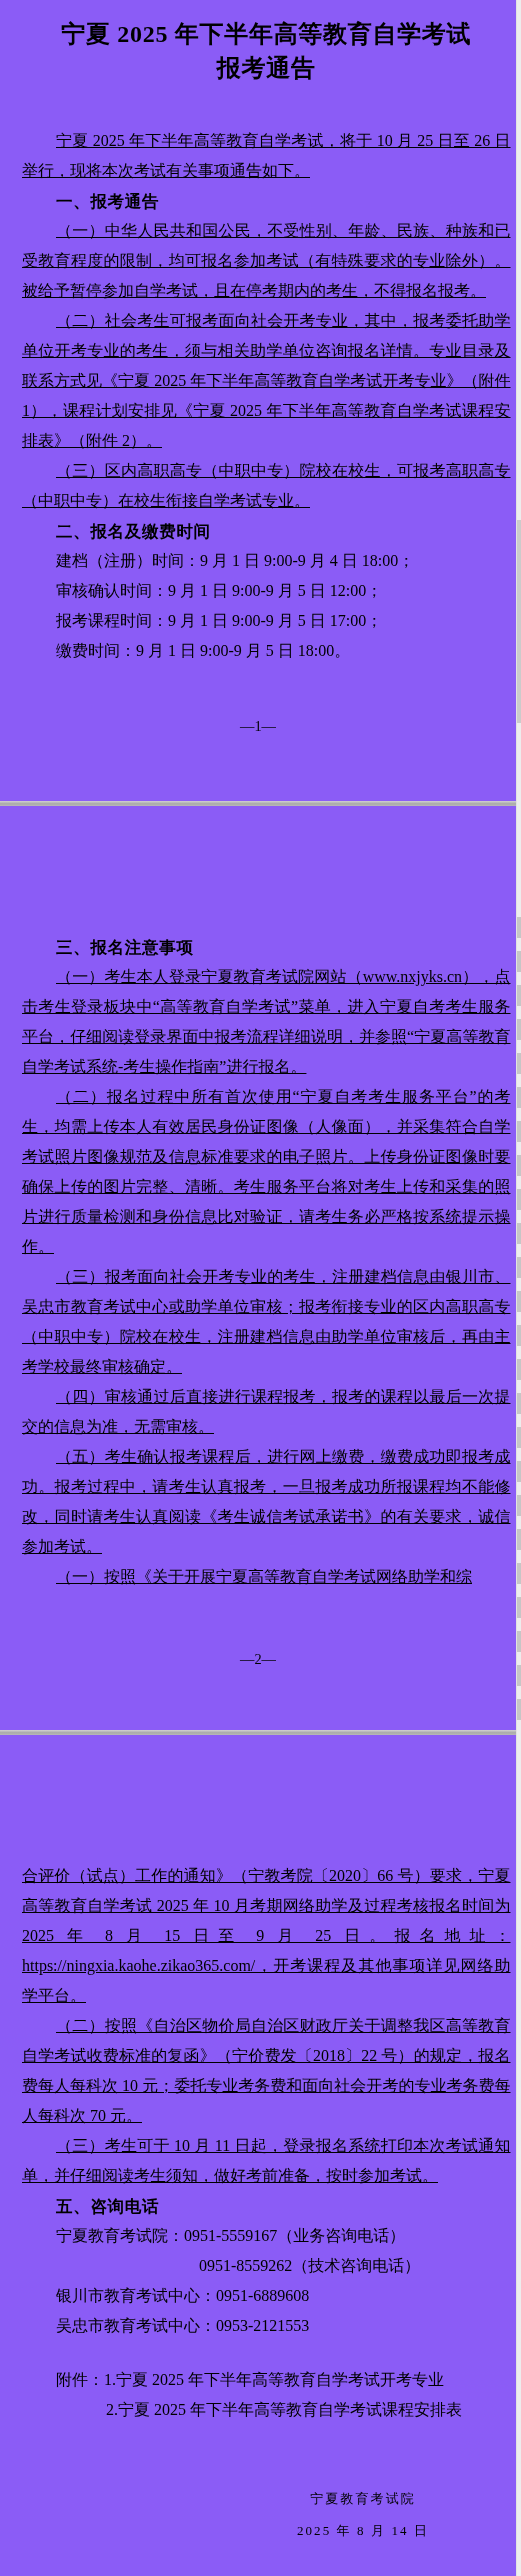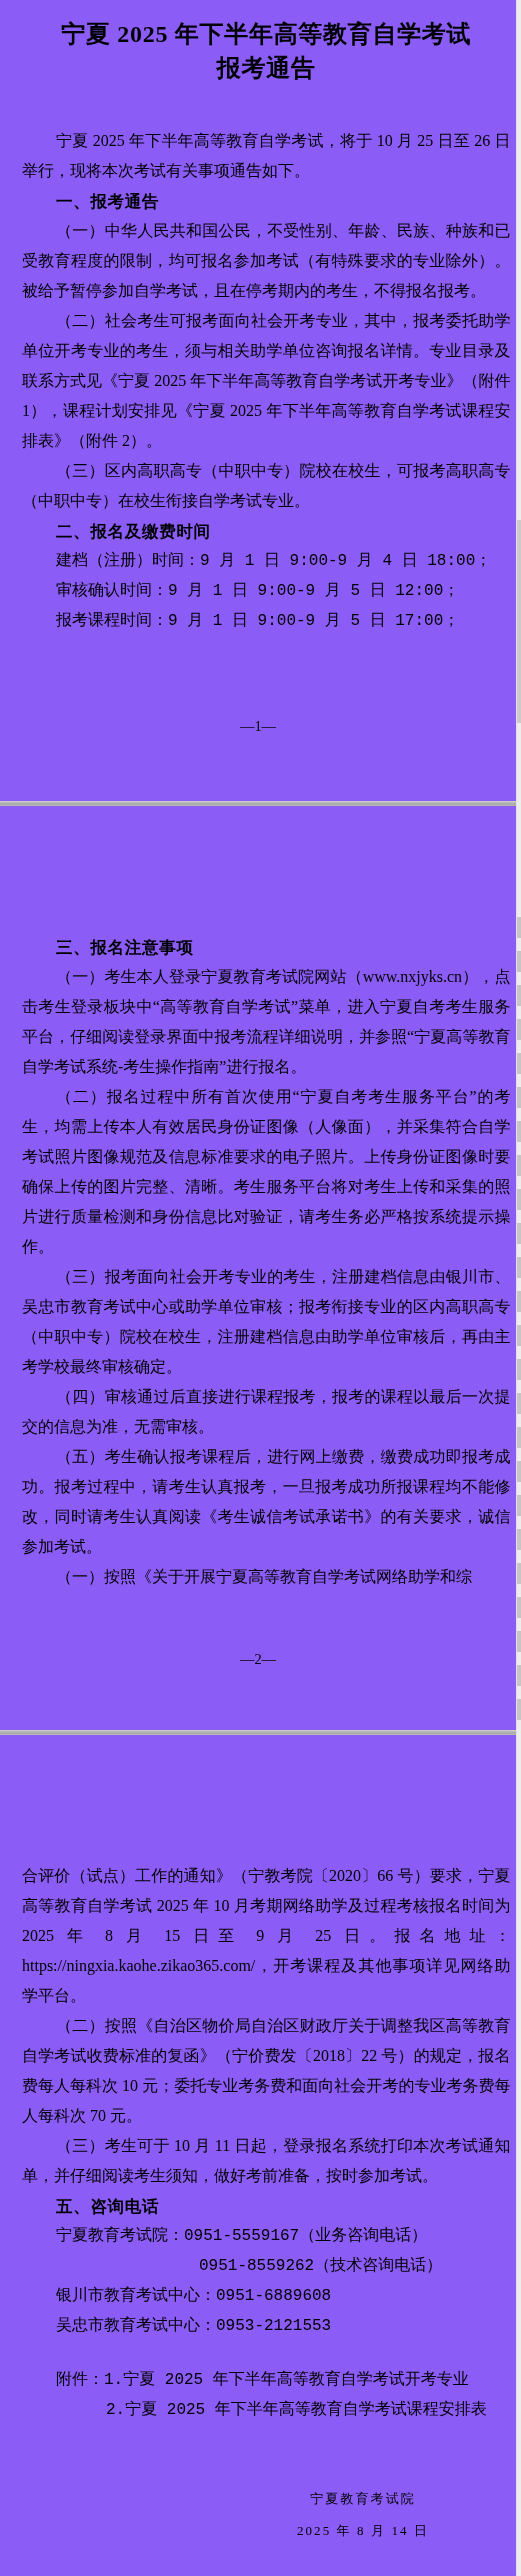"宁夏 2025 年下半年高等教育自学考试，将于 10 月" .para { text-decoration: none -> underline }
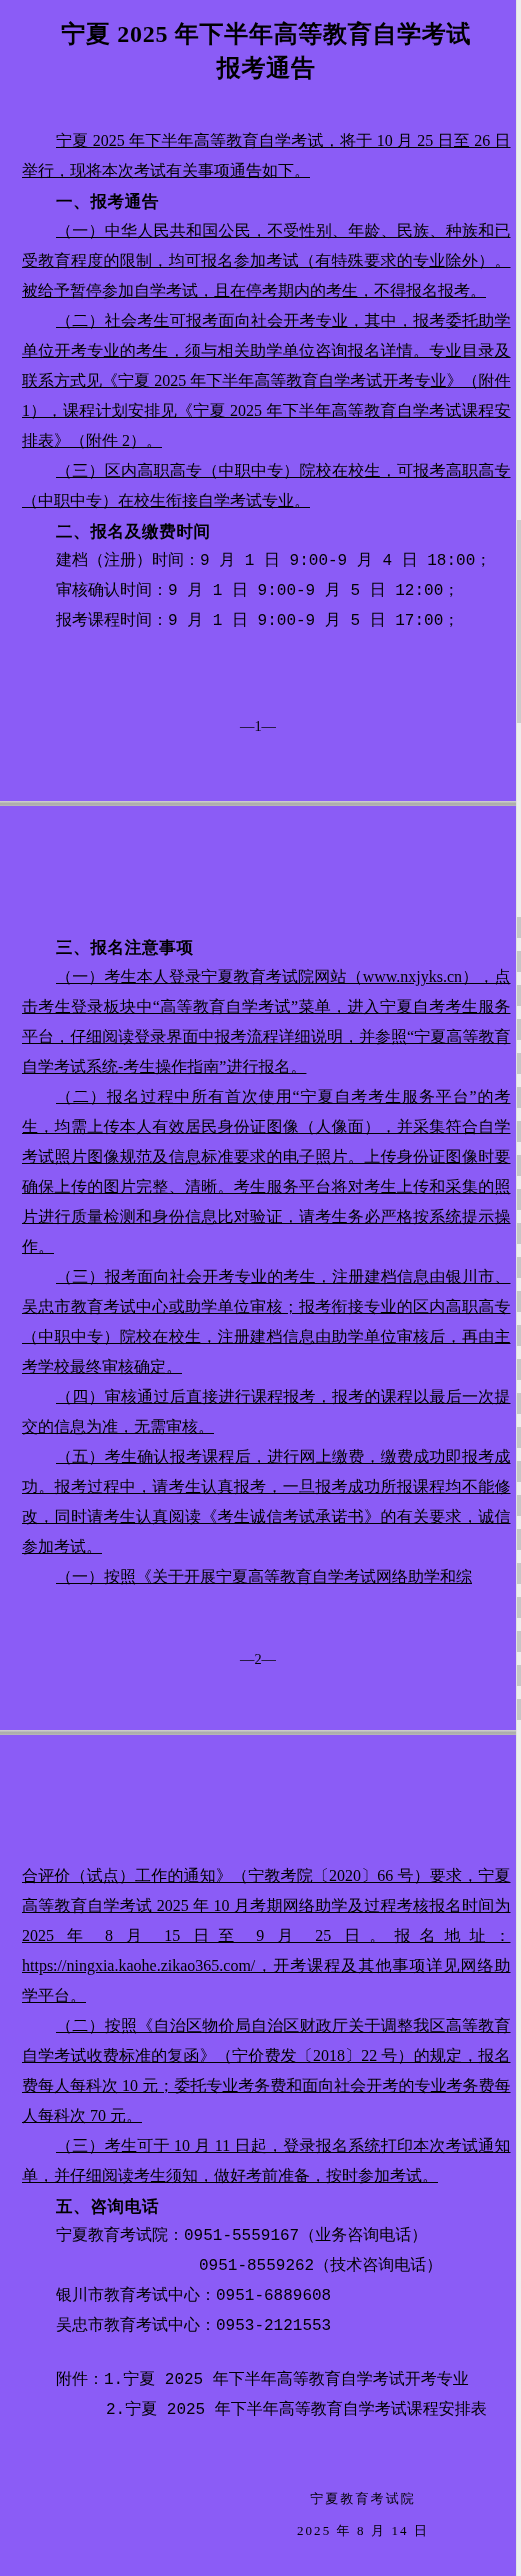"建档（注册）时间：9 月 1 日 9:00-9" .plain-line { font-family: Liberation Mono, monospace -> none }
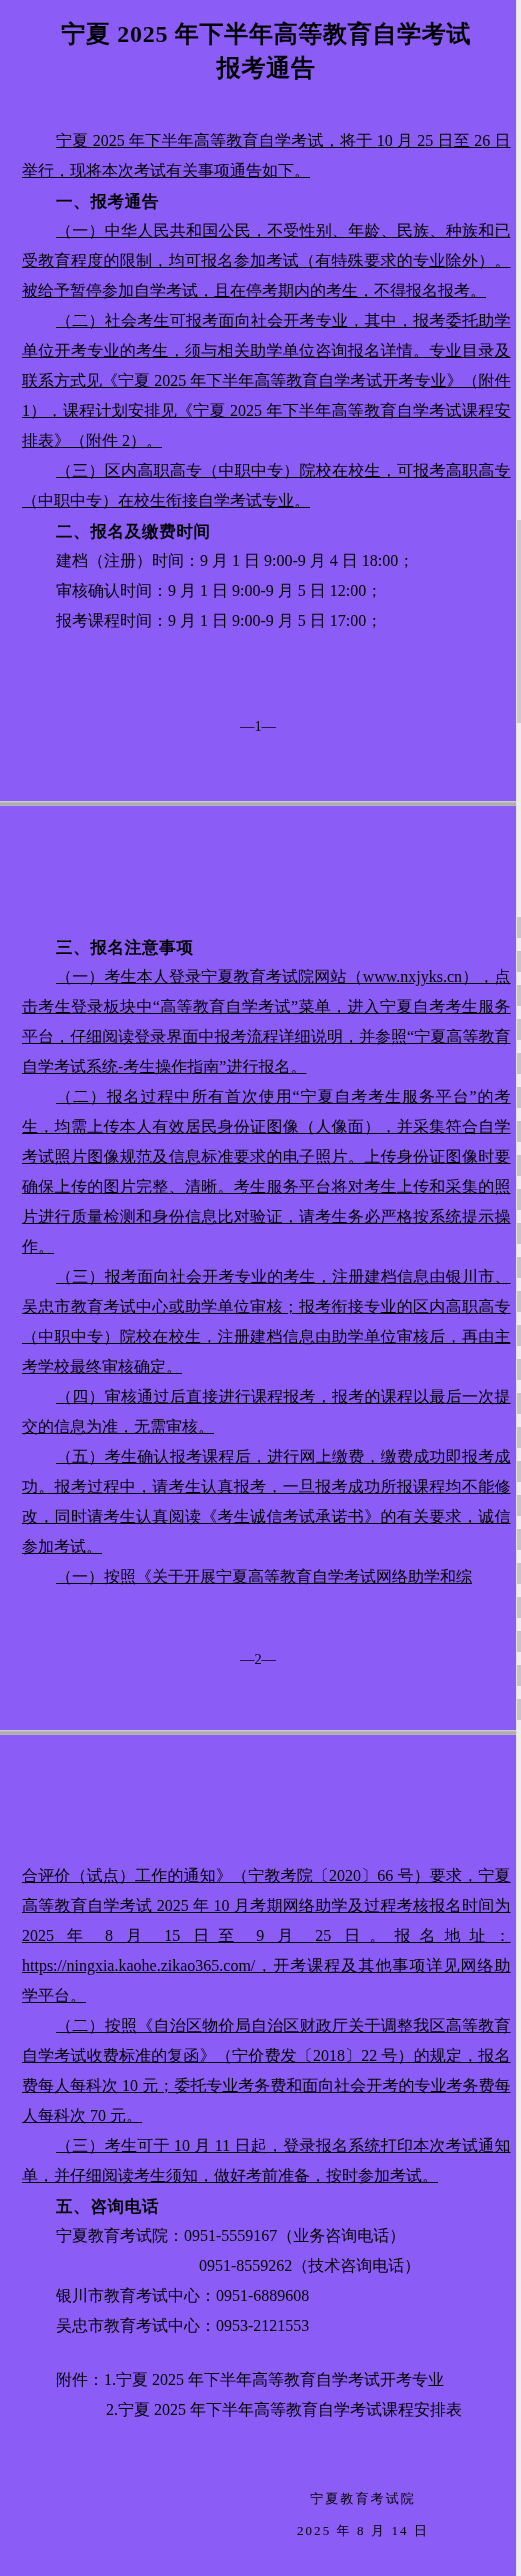"缴费时间：9 月 1 日 9:00-9" div.plain-line { html: none -> <div>缴费时间：9 月 1 日 9:00-9 月 5 日 18:00。</div> }
